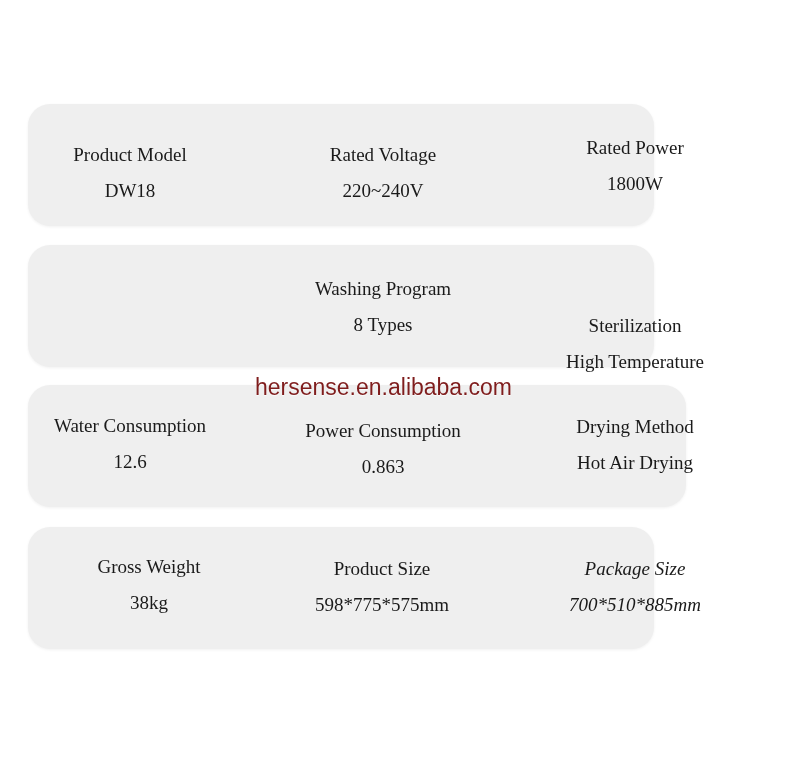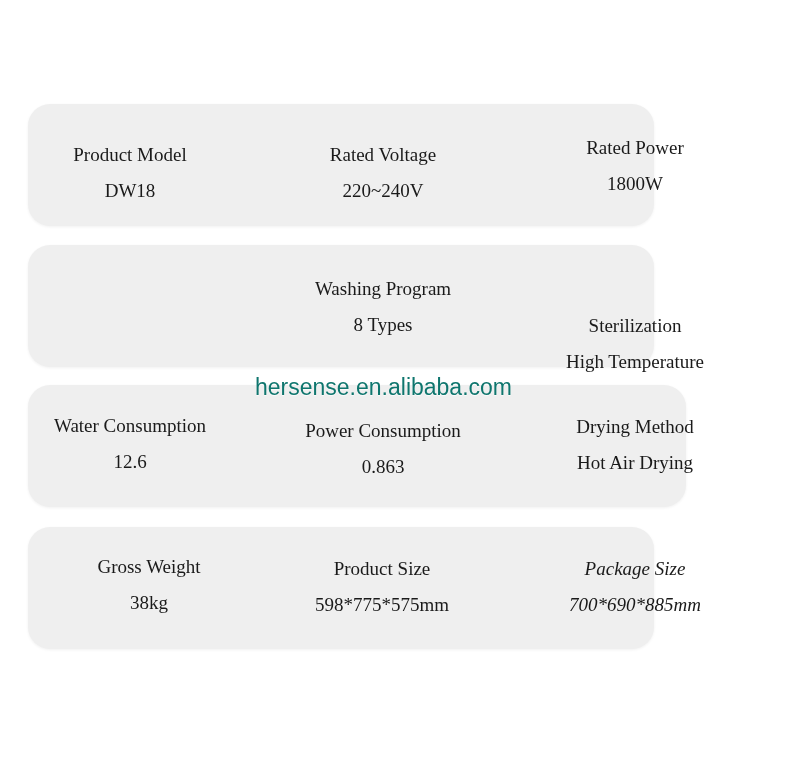"hersense.en.alibaba.com" .watermark { color: #0f766e -> #7f1d1d }
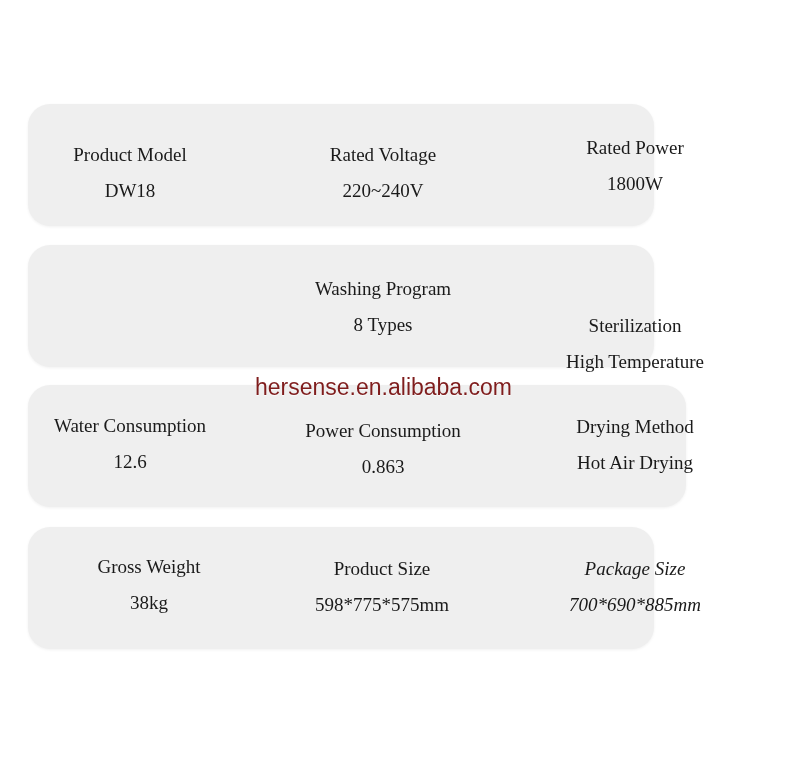"700*690*885mm" div.value { text: 690 -> 510 }
